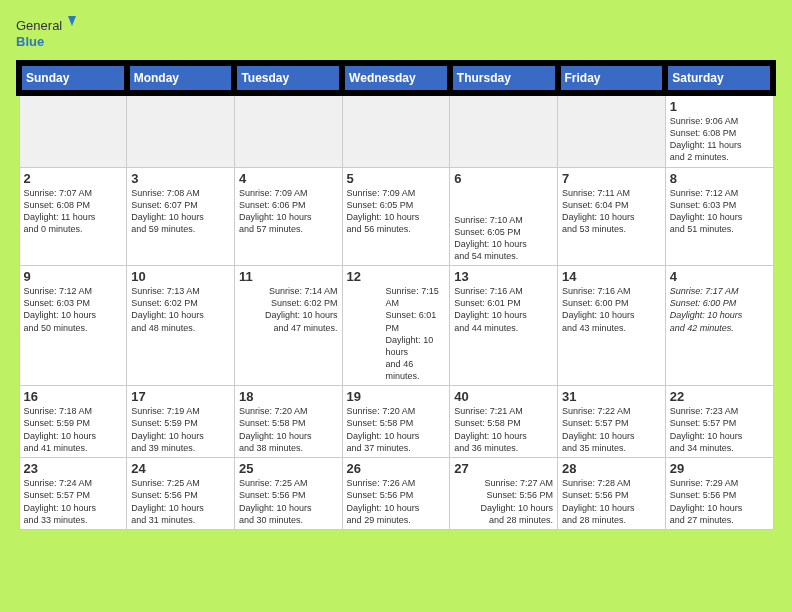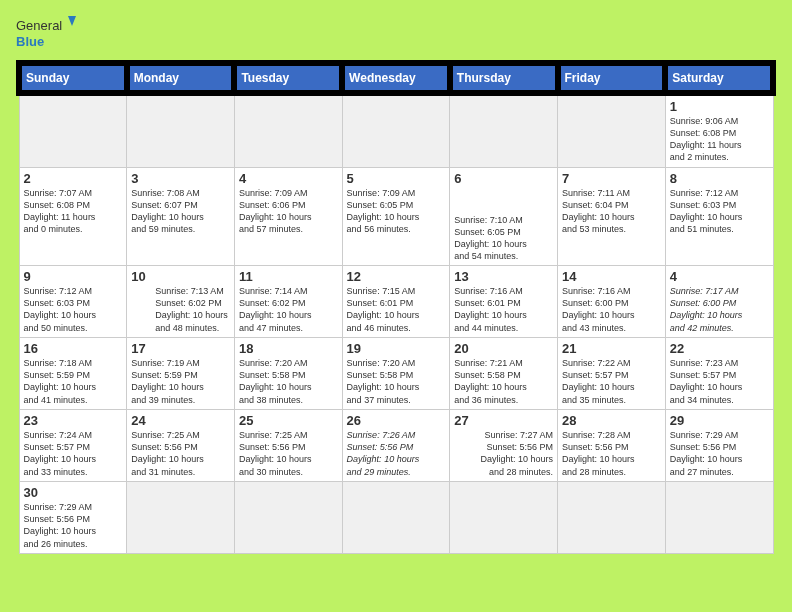"Sunrise: 7:13 AM" div.day-info { margin-left: 24px -> none }
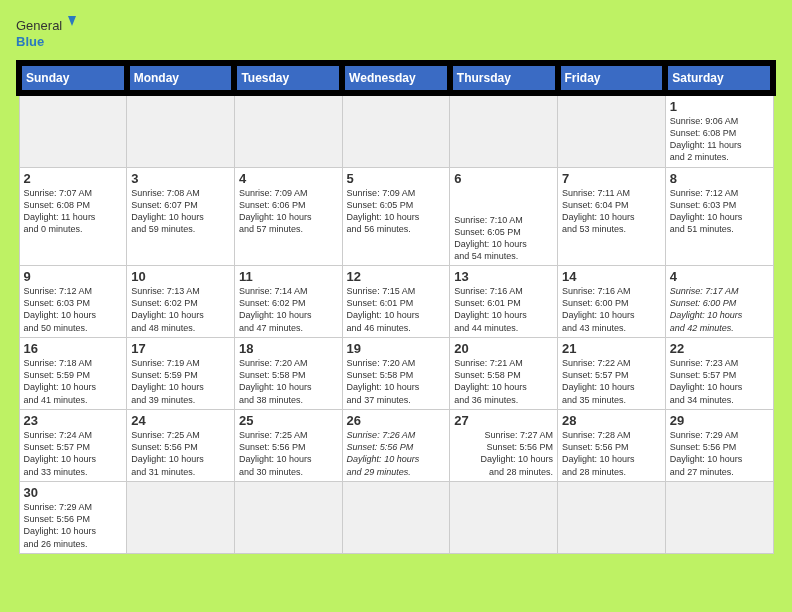"Sunrise: 7:14 AM" div.day-info { text-align: none -> right }
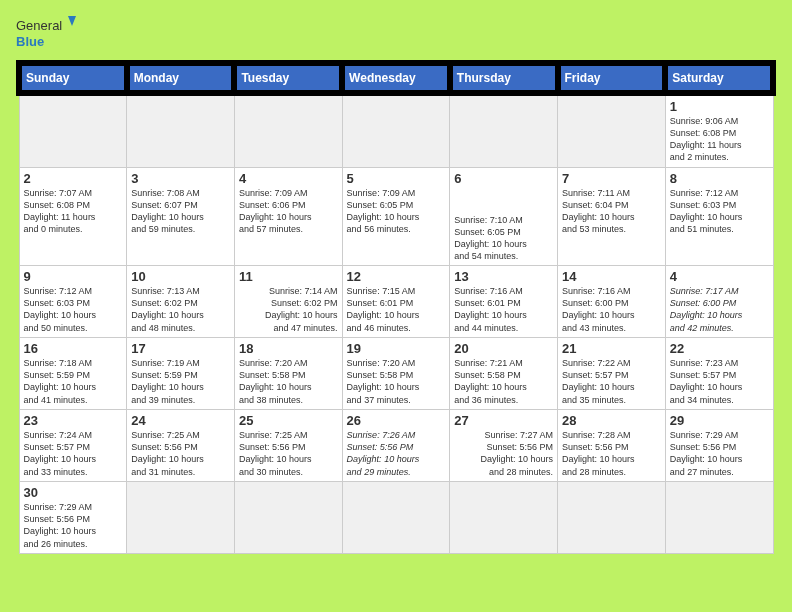"Sunrise: 7:15 AM" div.day-info { margin-left: none -> 39px }
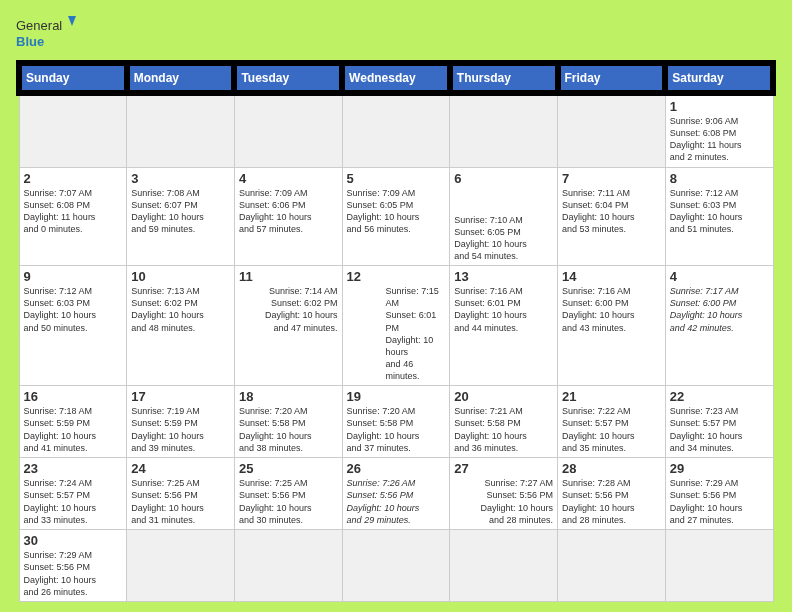"20" span.day-number { text: 20 -> 40 }
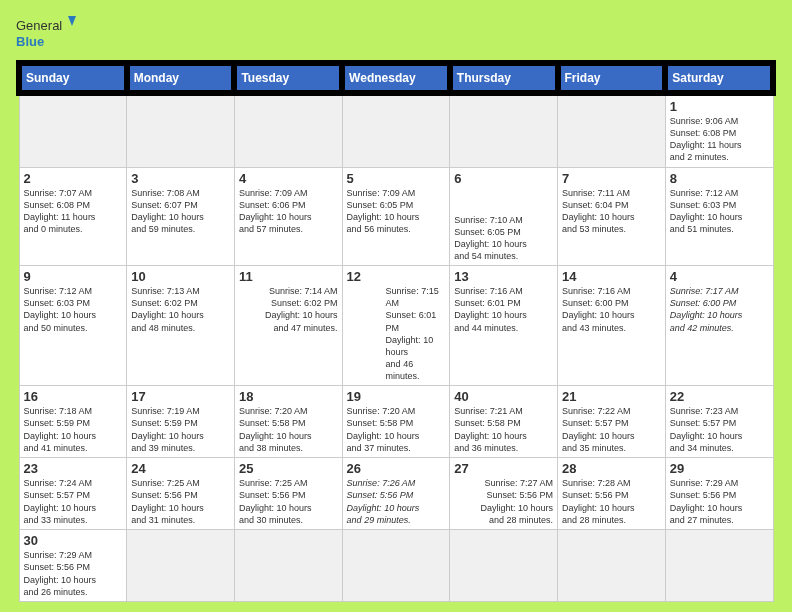"21" span.day-number { text: 21 -> 31 }
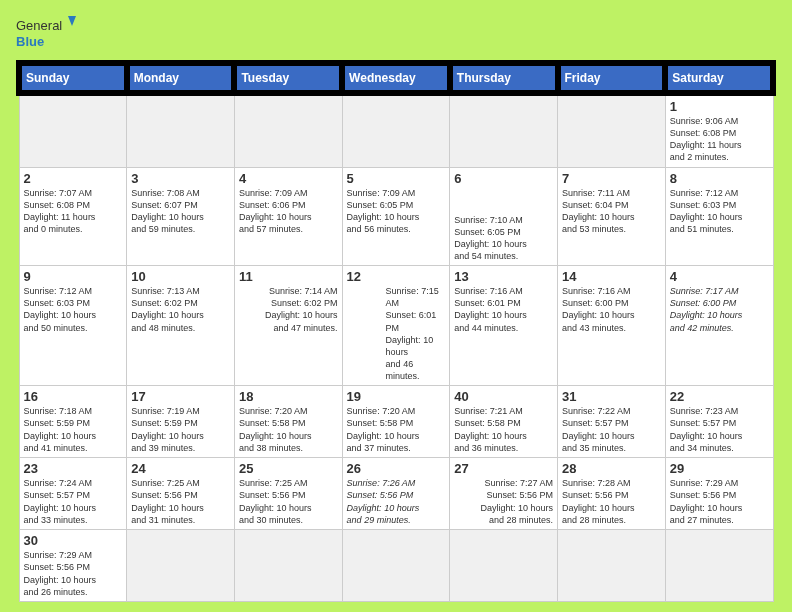"Sunrise: 7:26 AM" div.day-info { font-style: italic -> none }
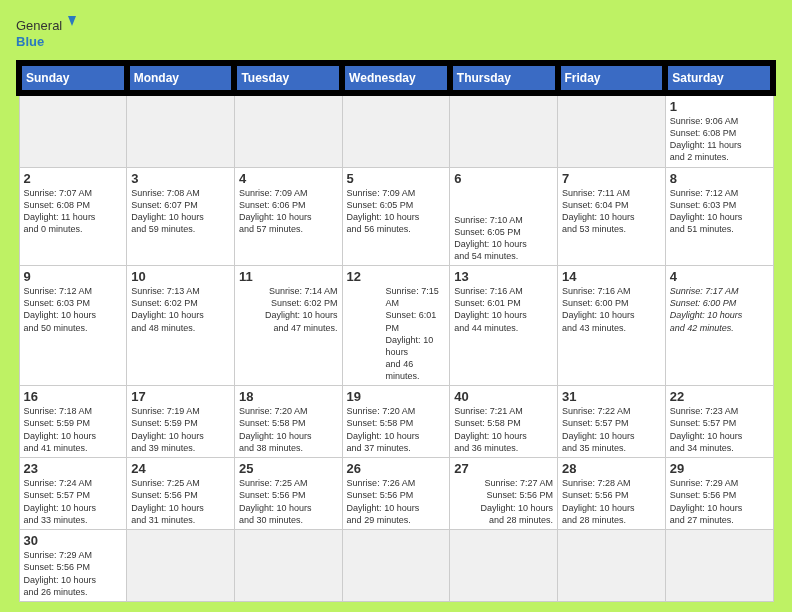"30" tr.last-row { html: <tr> <td> <span>30</span> <div>Sunrise: 7:29 AM Sunset: 5:56 PM Daylight: 10 hours and 26 minutes.</div> </td> <td></td> <td></td> <td></td> <td></td> <td></td> <td></td> </tr> -> none }
